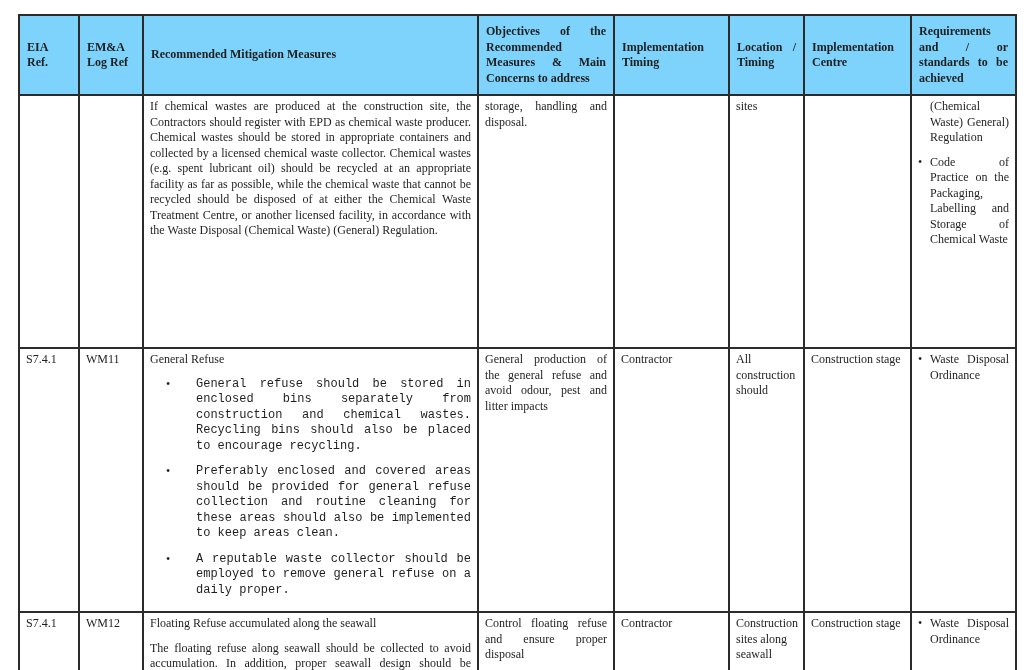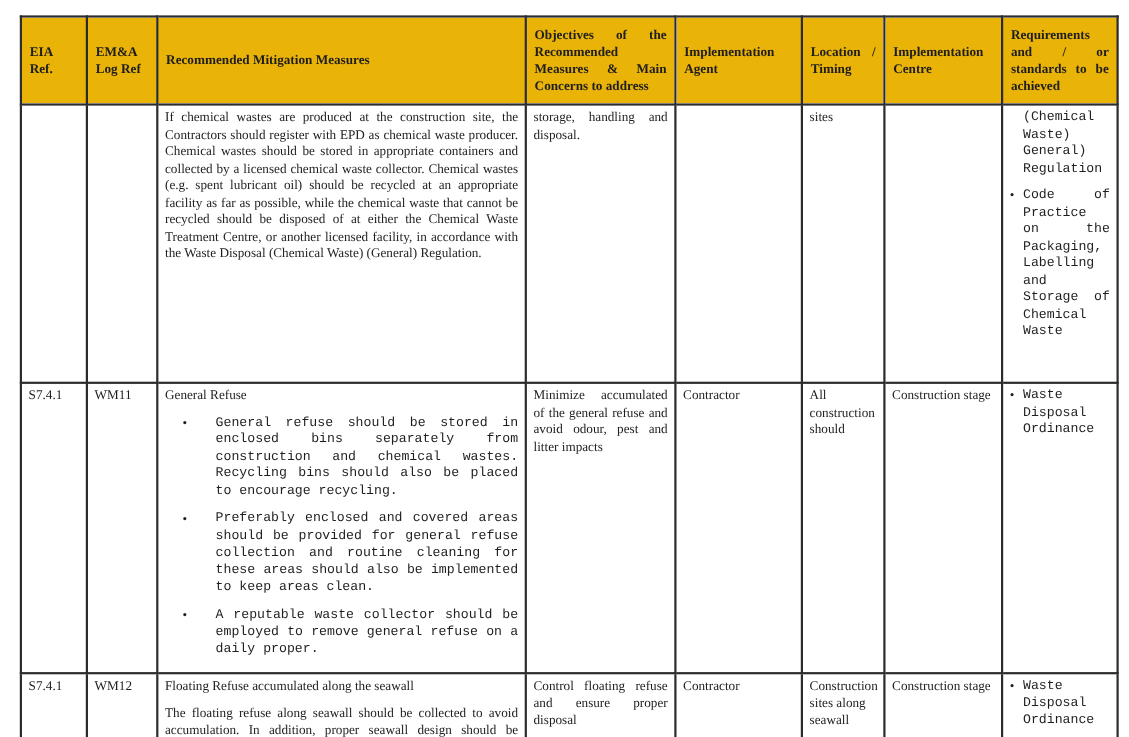"Objectives of the Recommended Measures" table.mit th { background: #eab308 -> #7dd3fc }
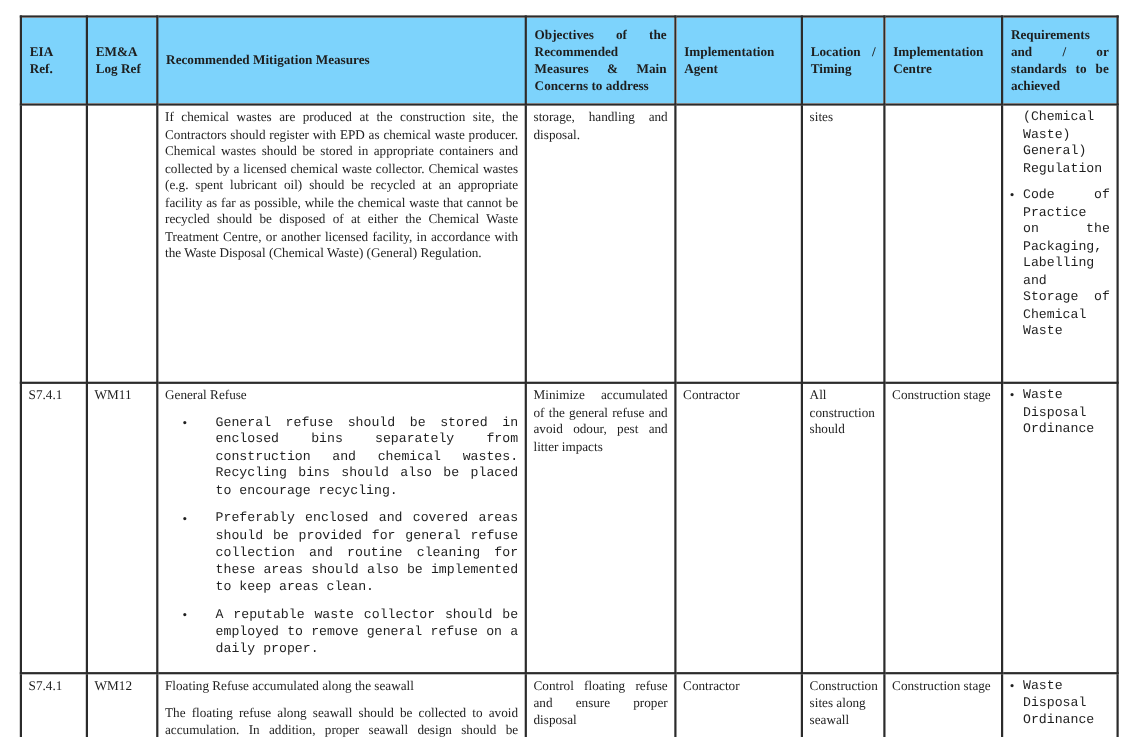"Implementation Agent" th { text: Agent -> Timing }
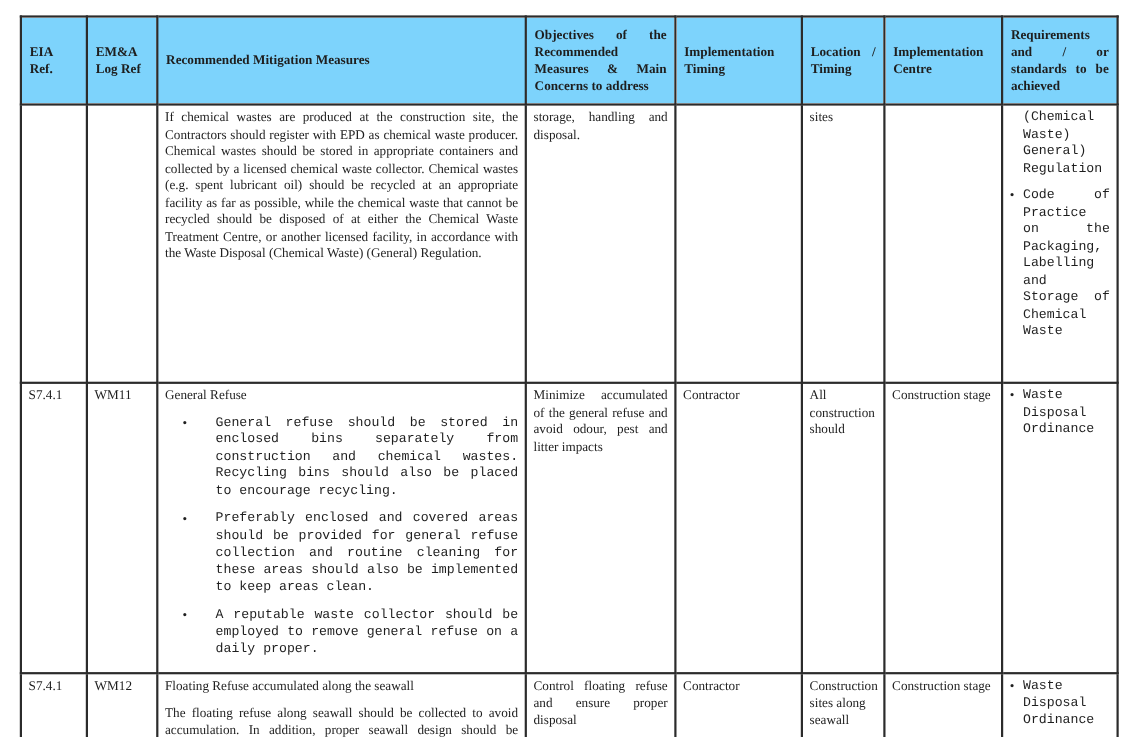"(Chemical Waste) General) Regulation" .req-item .rtxt { font-family: Liberation Mono, monospace -> none }
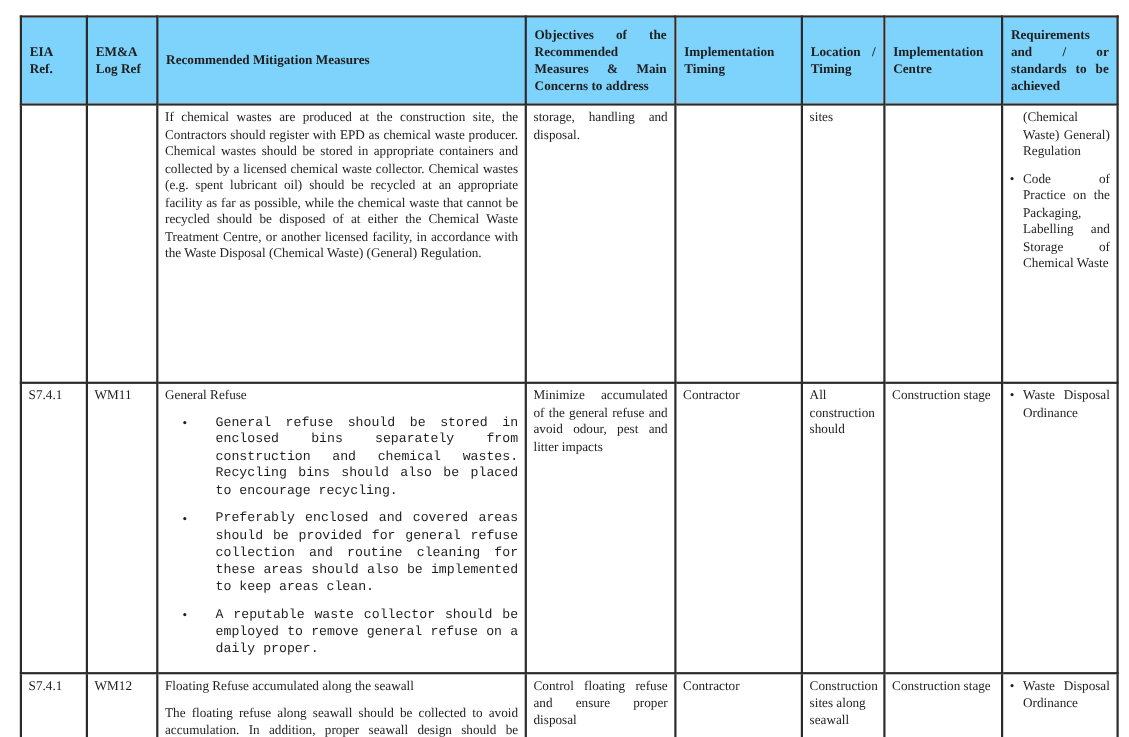"Minimize accumulated of the general" td.just { text: Minimize accumulated -> General production }
